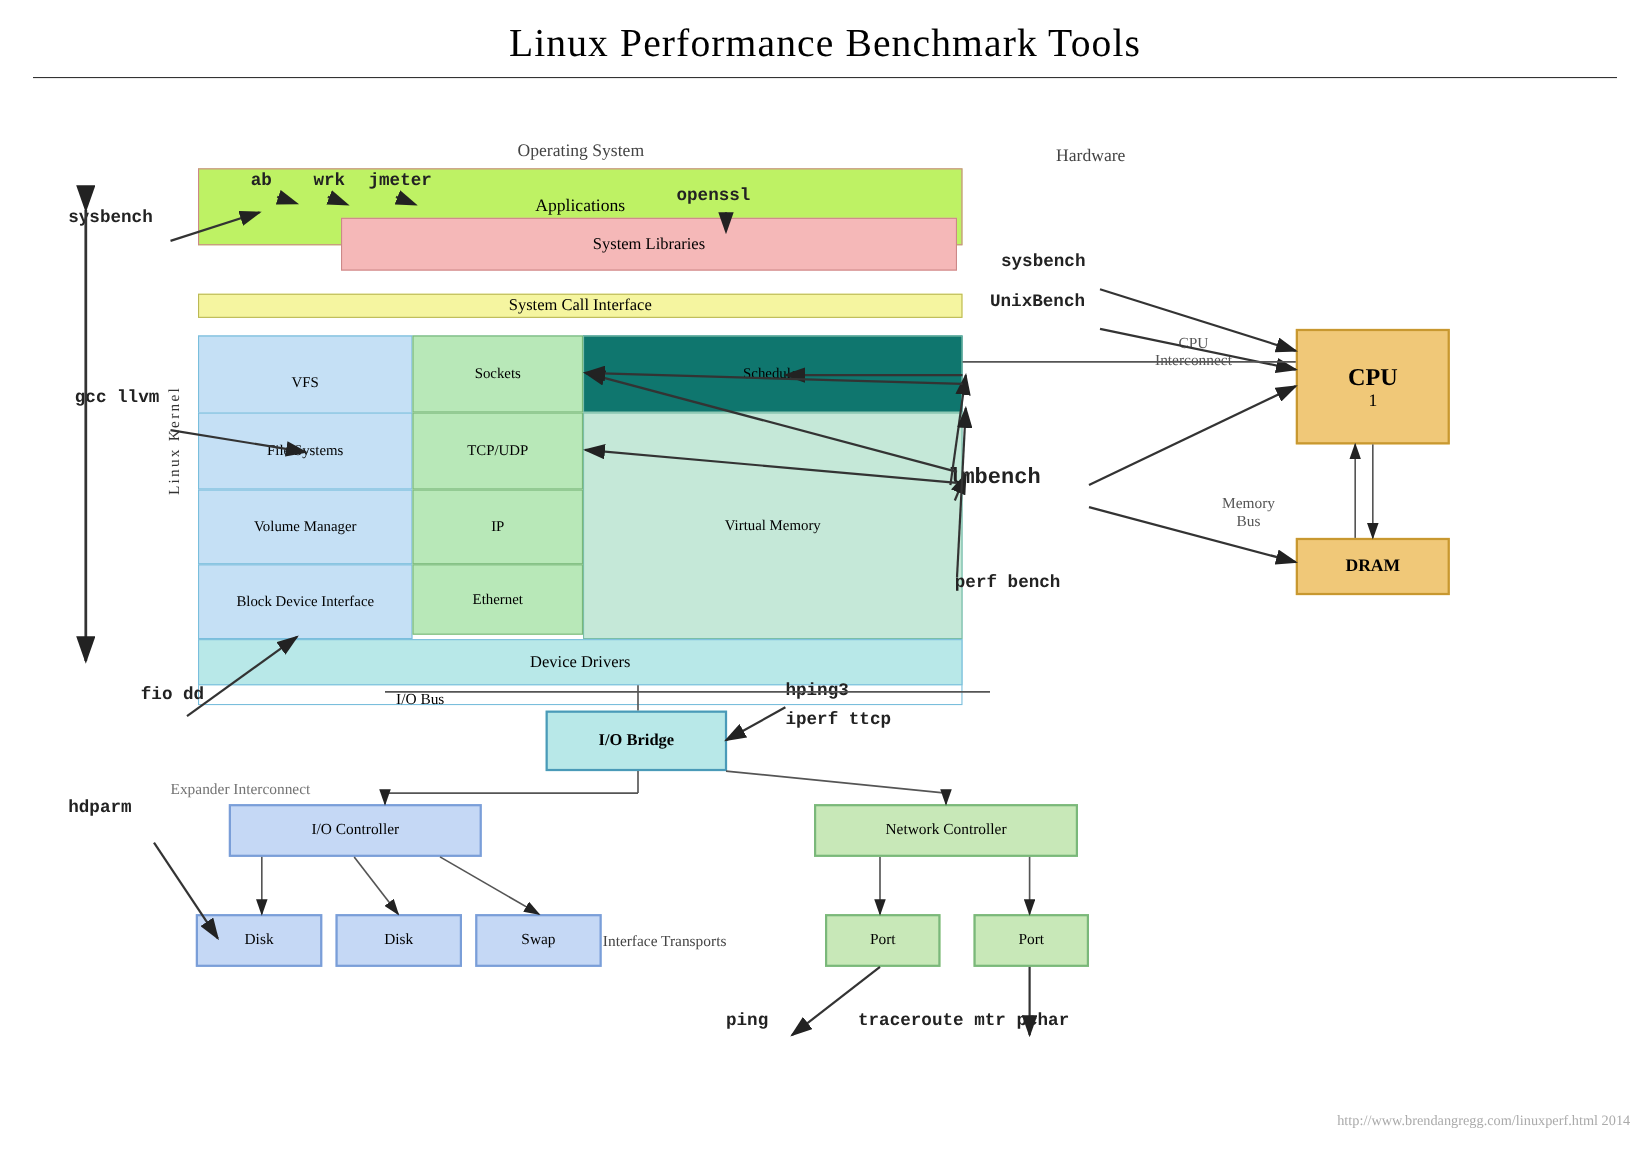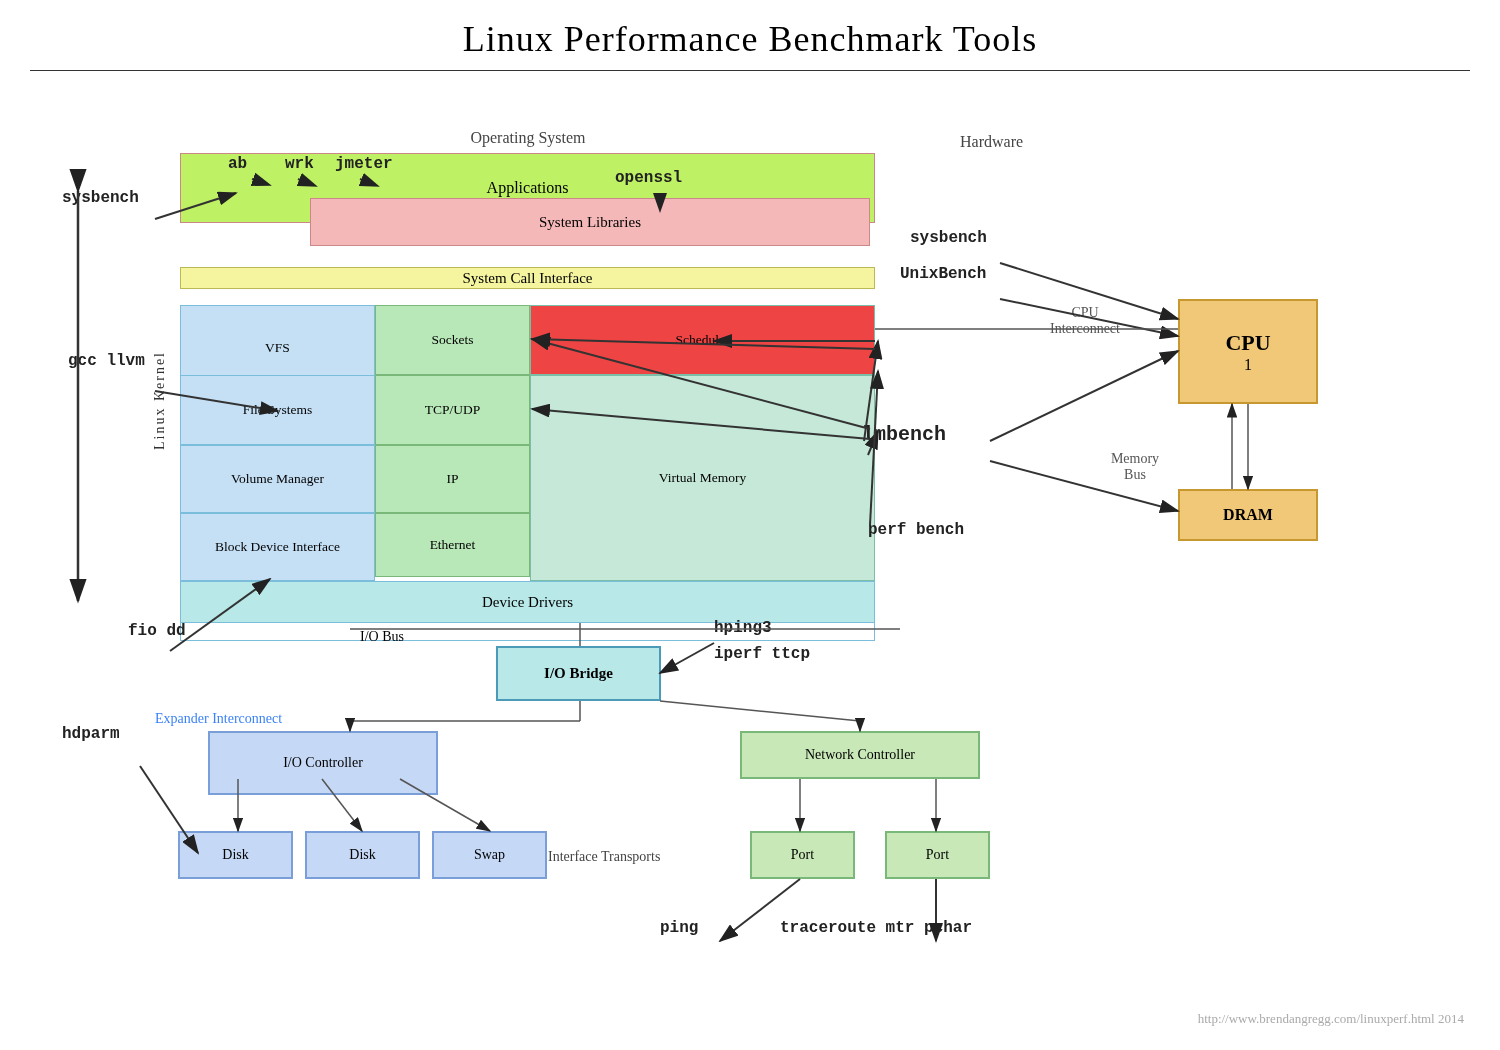"Scheduler" div.kernel-cell { background: #ef4444 -> #0f766e }
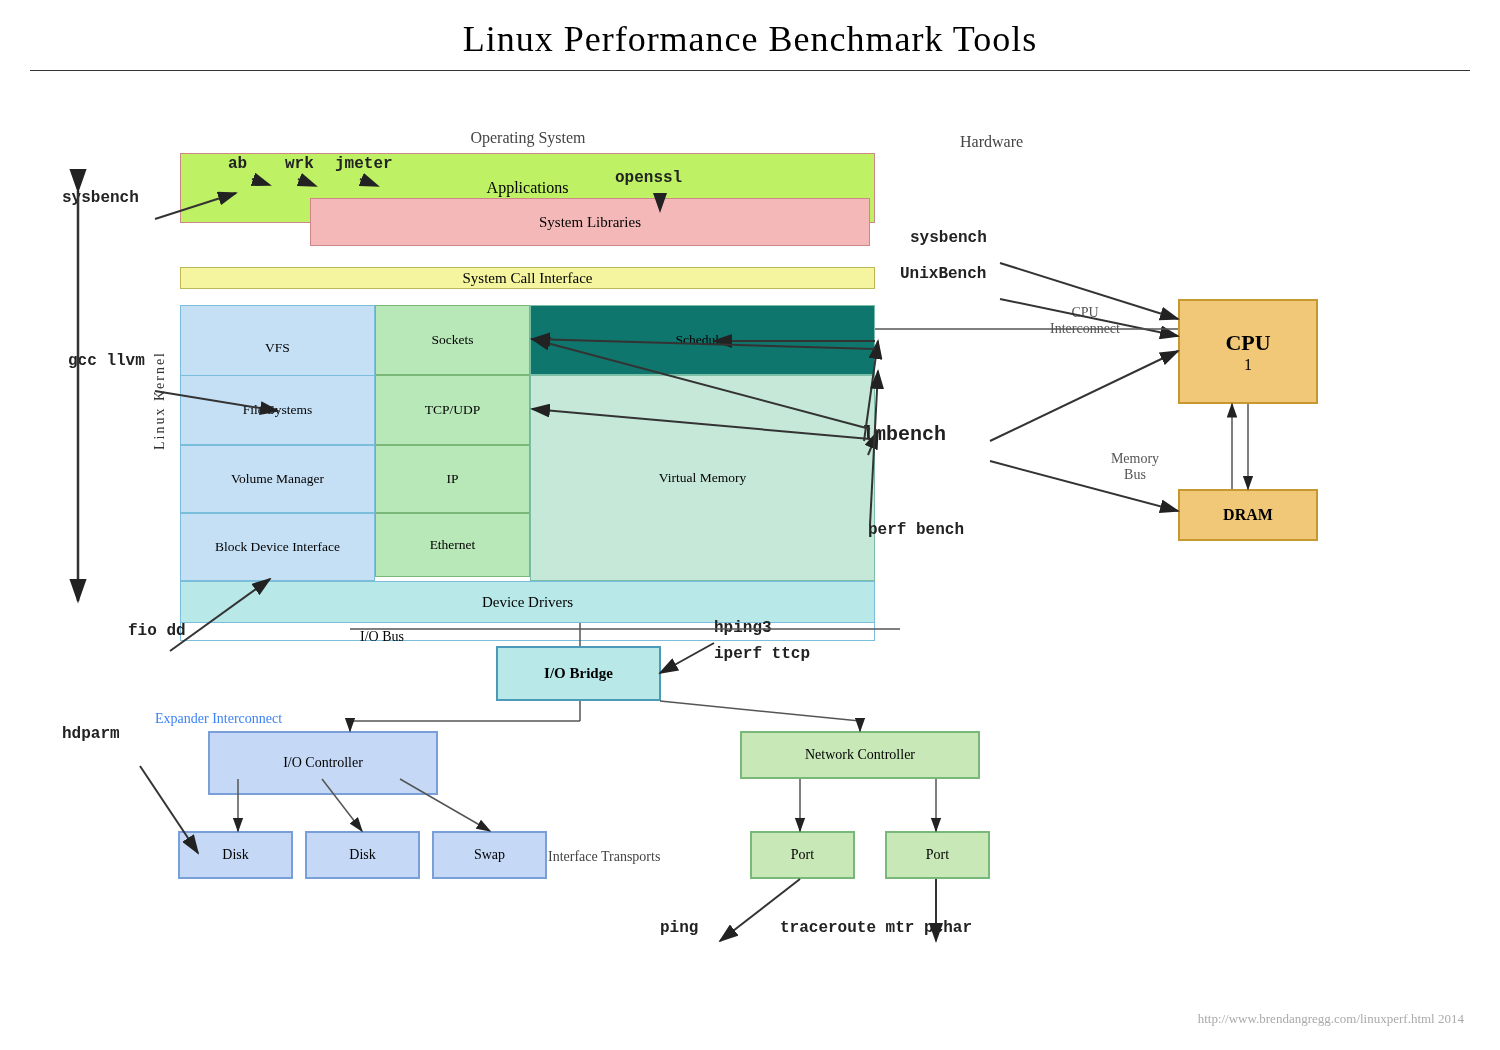"Expander Interconnect" .expander-label { color: #3b82f6 -> #737373 }
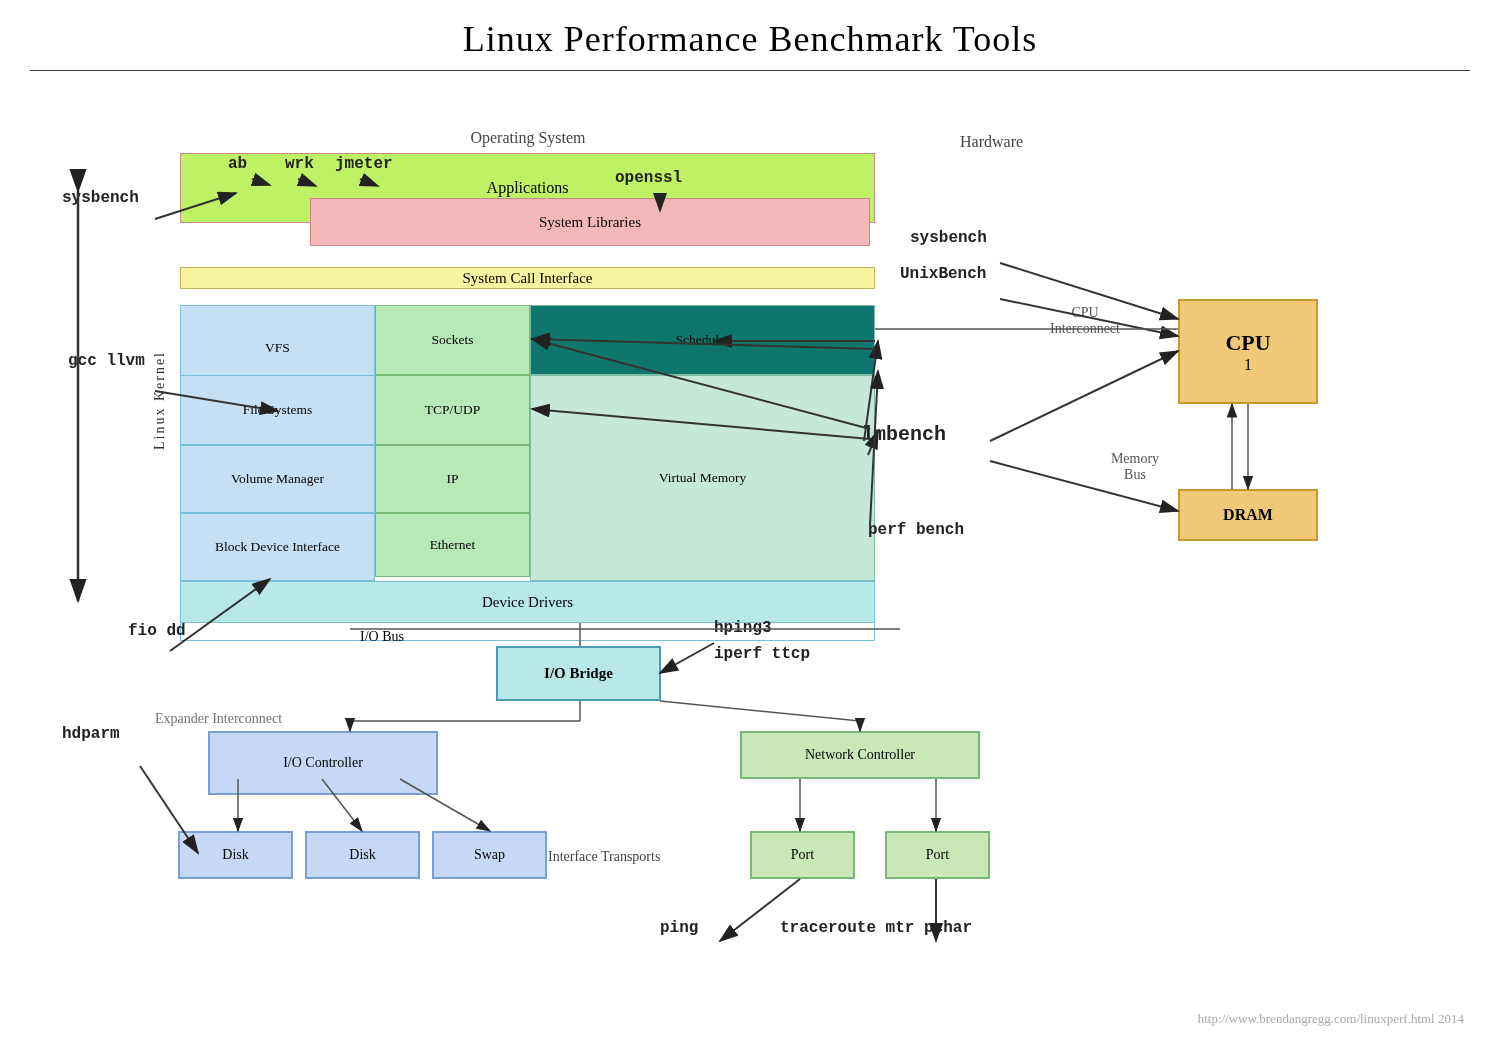"I/O Controller" .io-controller { height: 64px -> 48px }
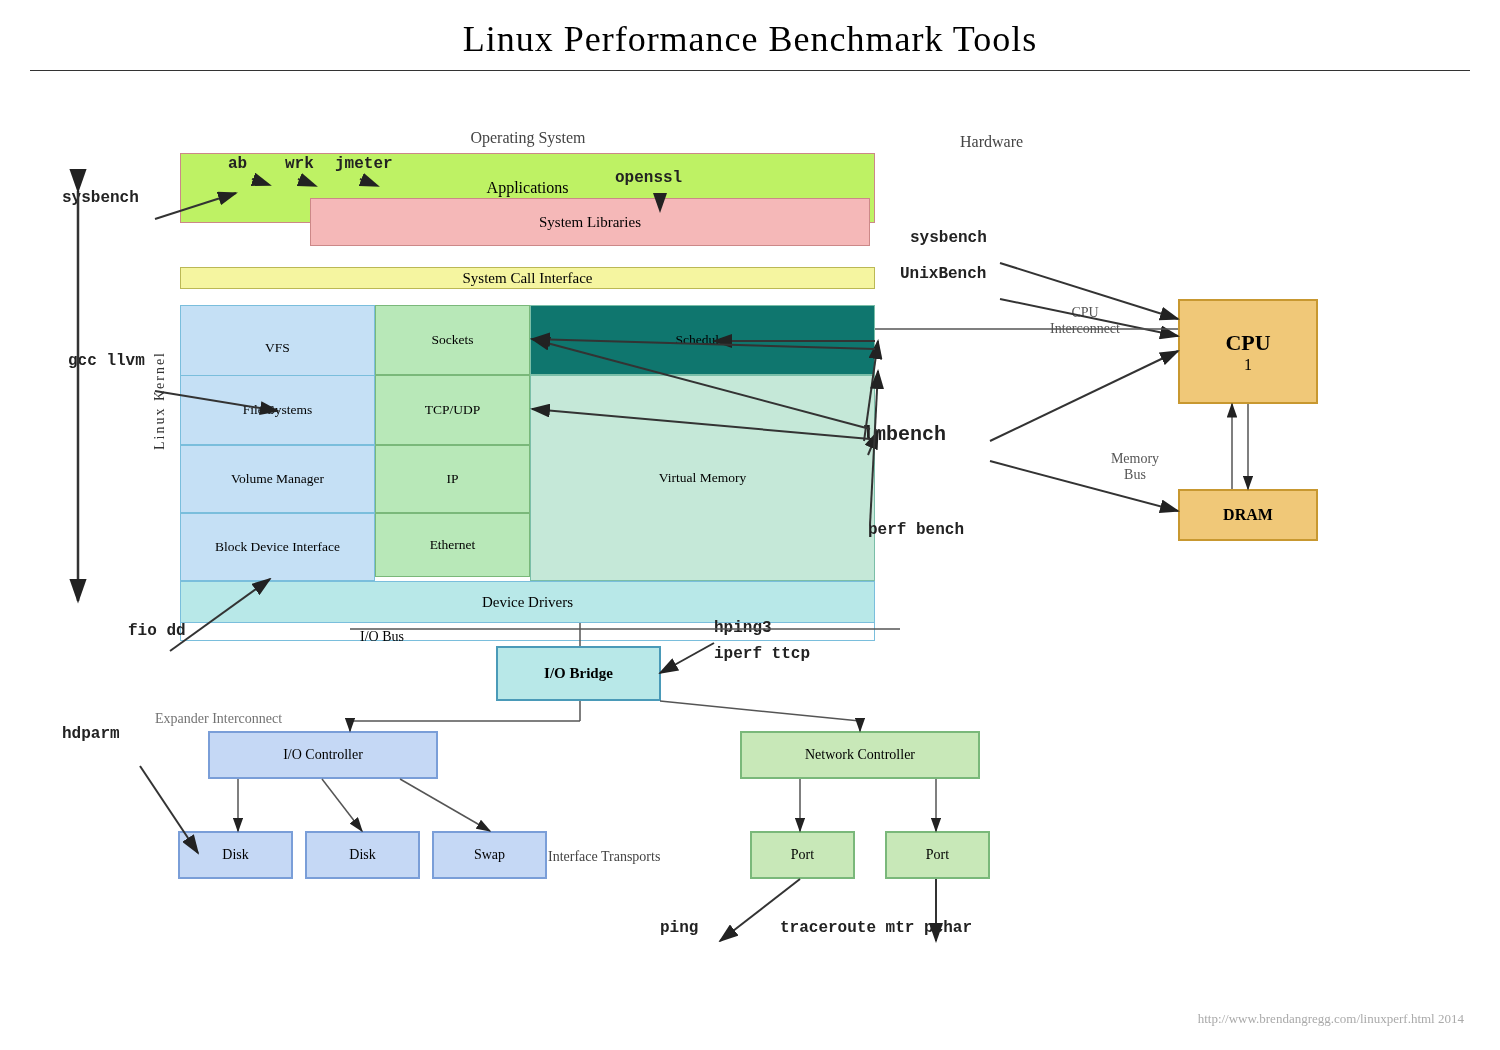"http://www.brendangregg.com/linuxperf.ht" .footer { right: 36px -> 18px }
